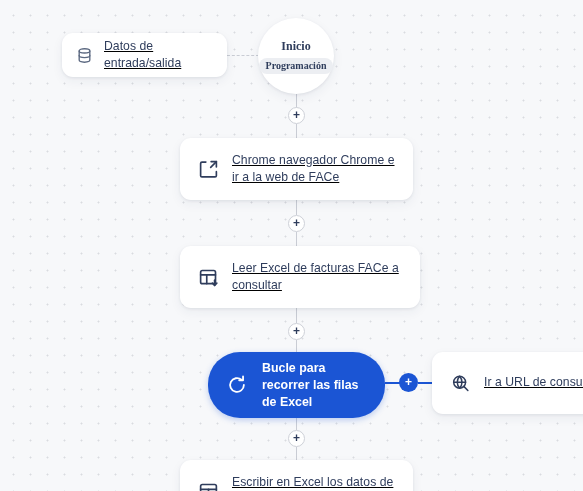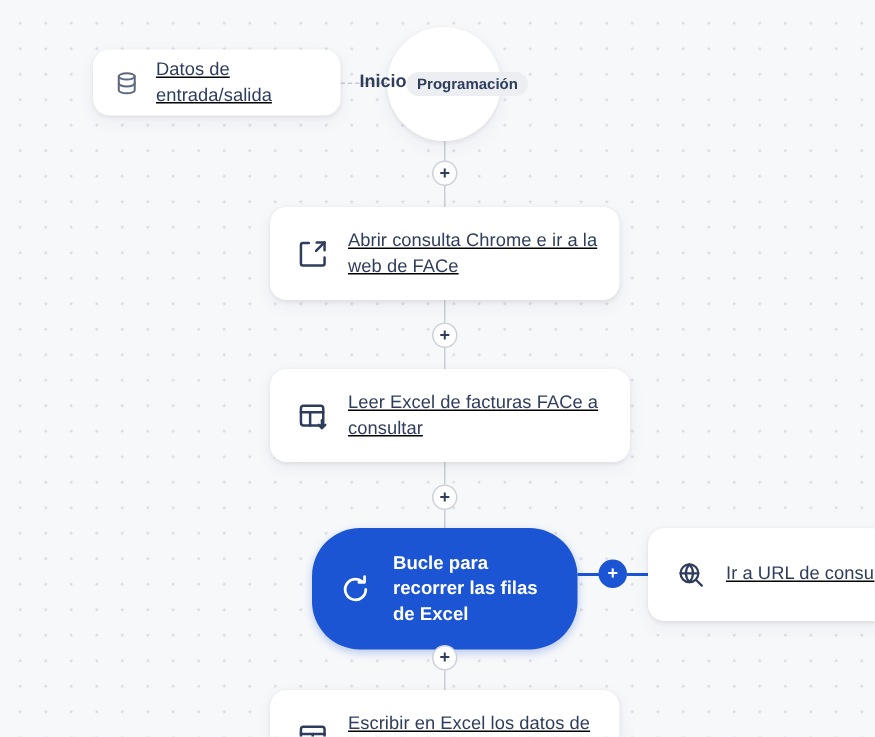"Inicio" #start-node { flex-direction: row -> column; font-family: none -> Liberation Serif, serif }
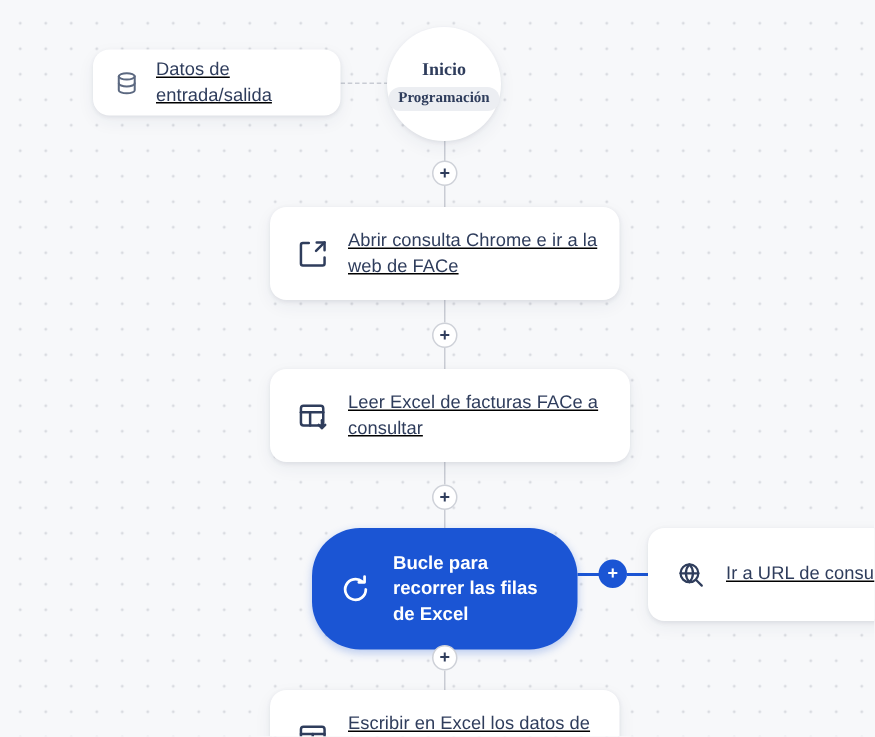"Abrir consulta Chrome e ir" span.label { text: Abrir consulta -> Chrome navegador }
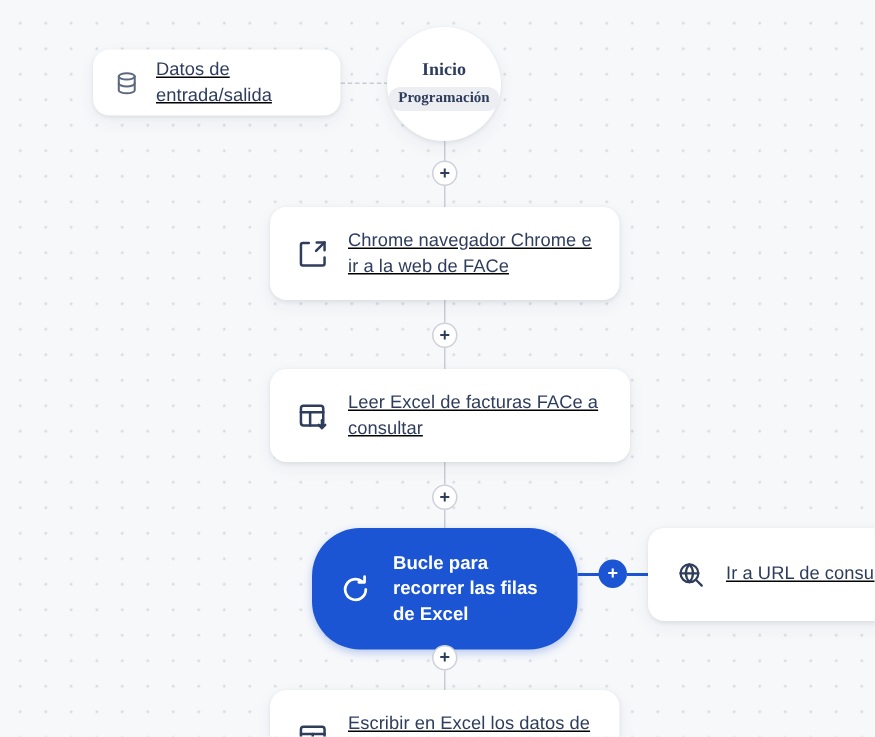"Bucle para recorrer las filas" #loop-node { height: 81px -> 66px }
